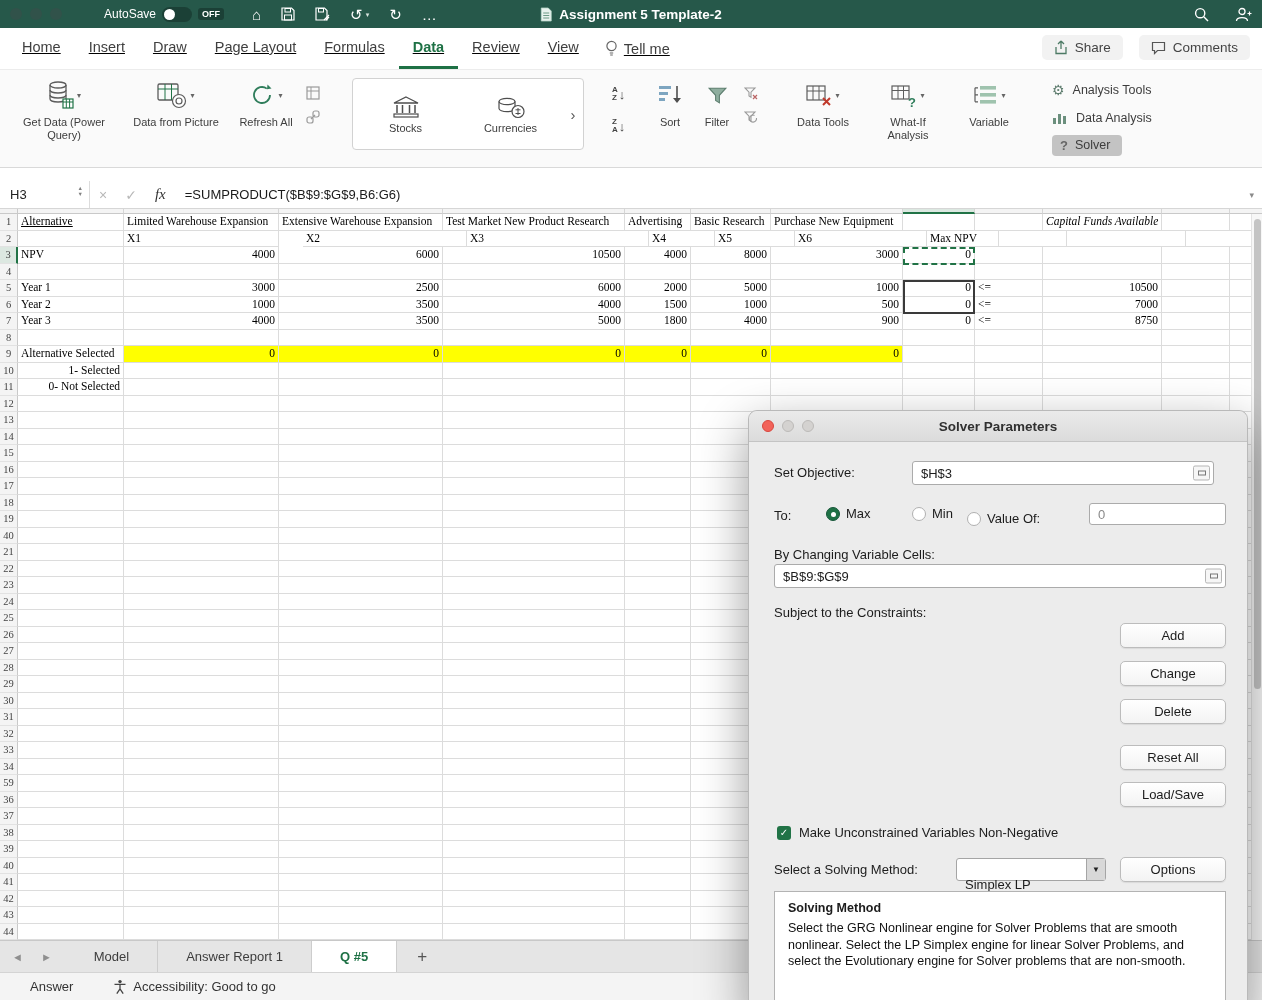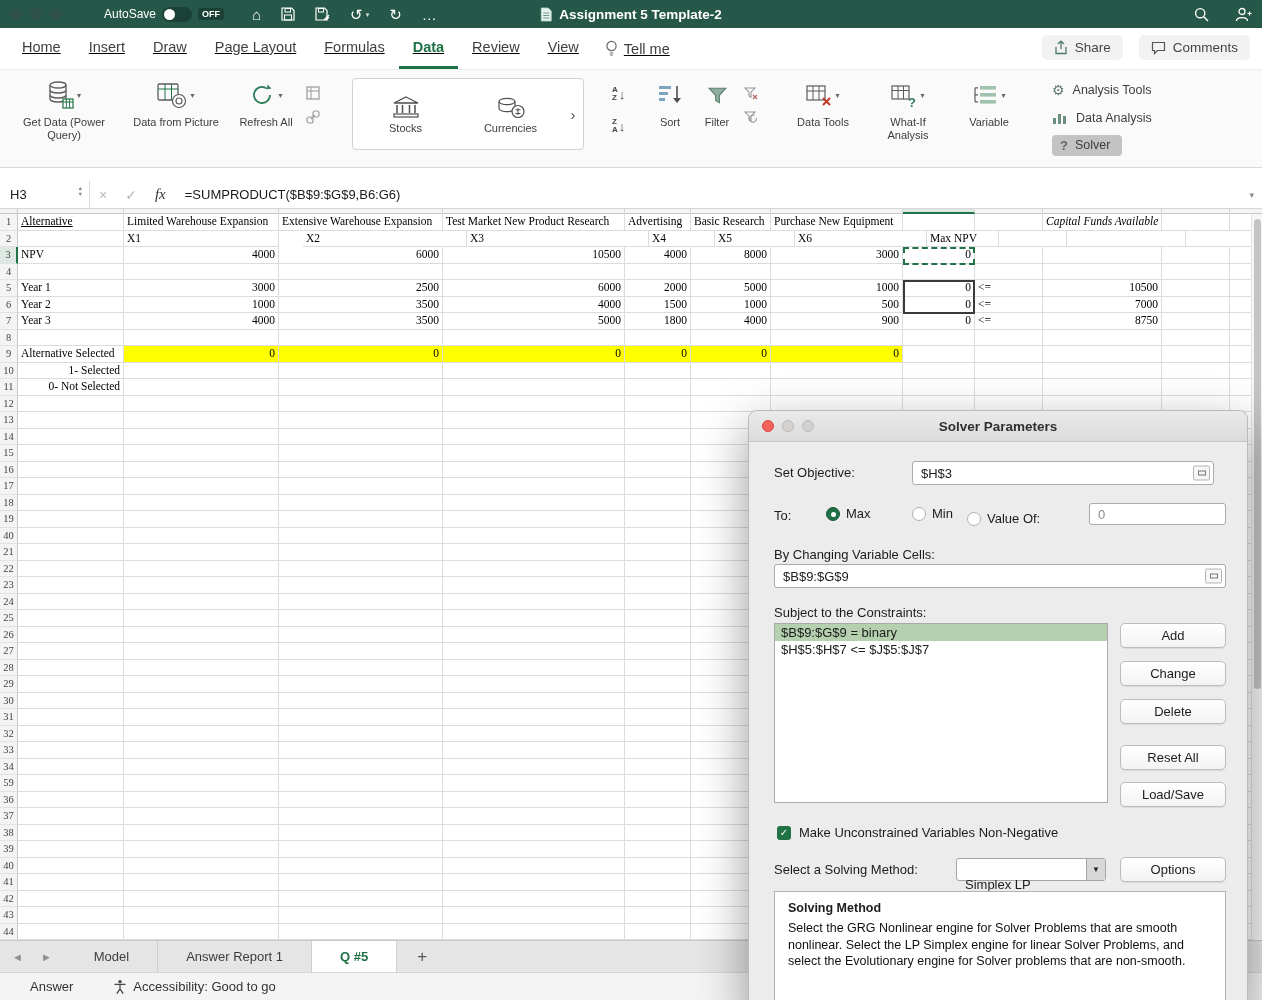"$B$9:$G$9 = binary" div.listbox { html: <div> <div>$B$9:$G$9 = binary</div> <div>$H$5:$H$7 &lt;= $J$5:$J$7</div> </div> -> none }
